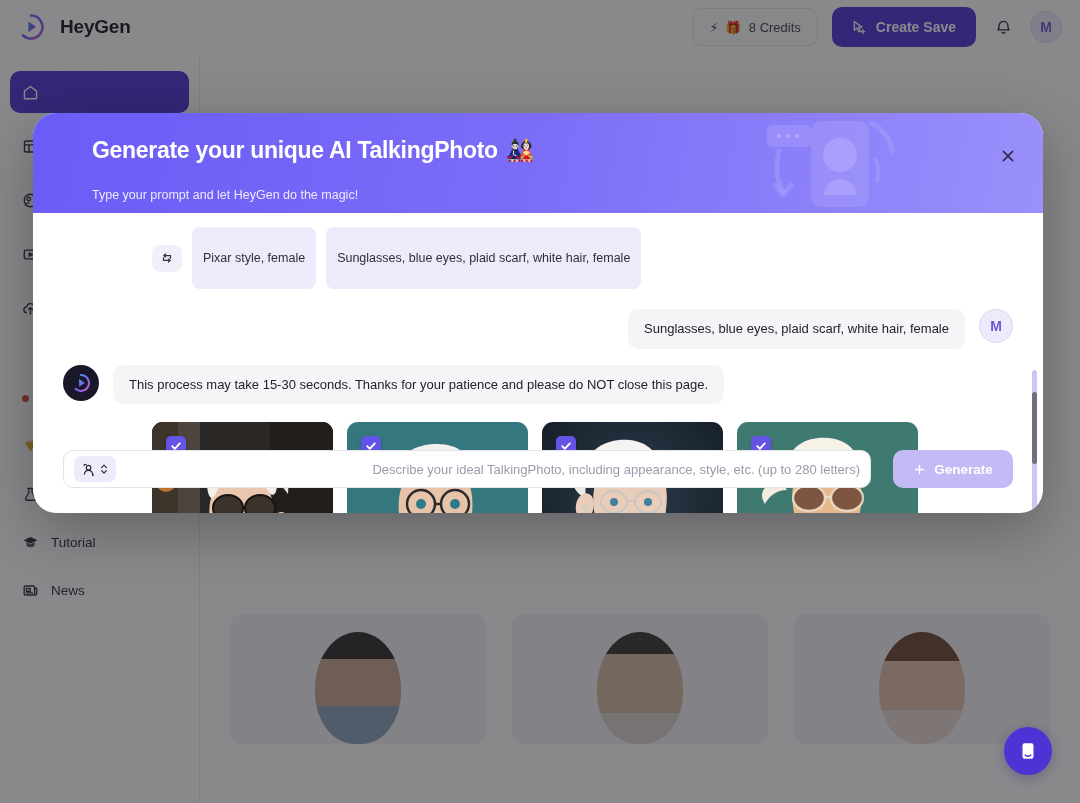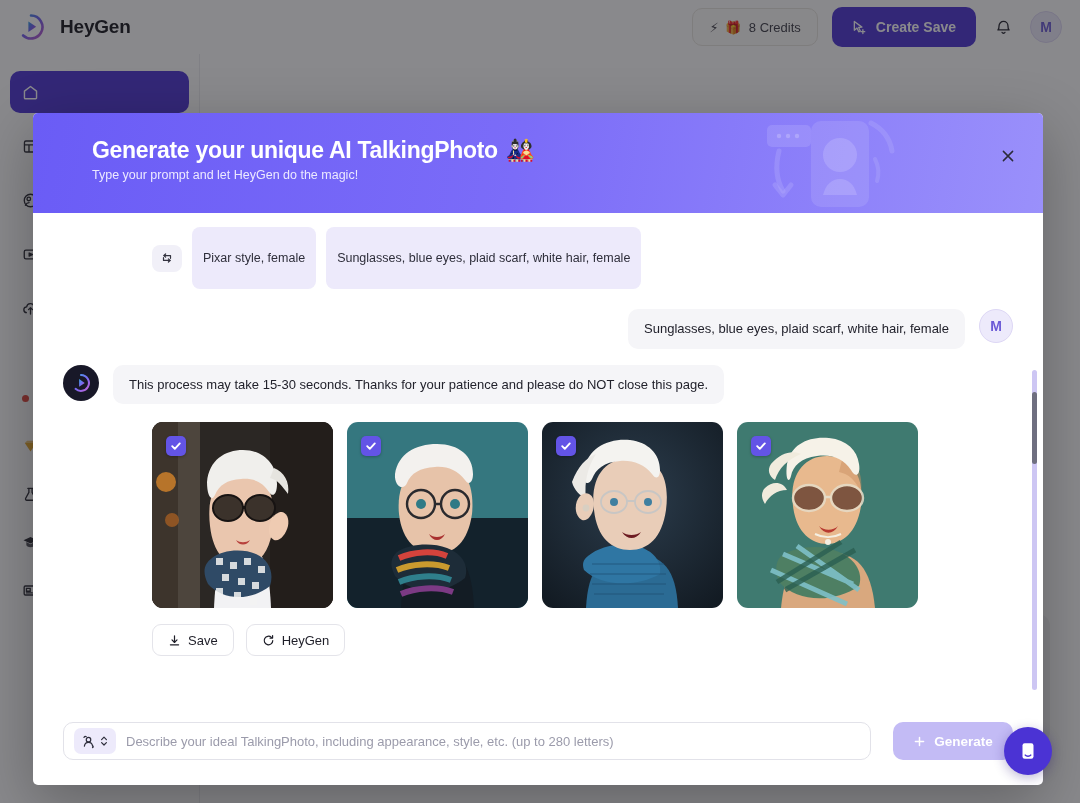"Generate your unique AI TalkingPhoto" .modal { border-radius: 5px -> 23px; height: 672px -> 400px }
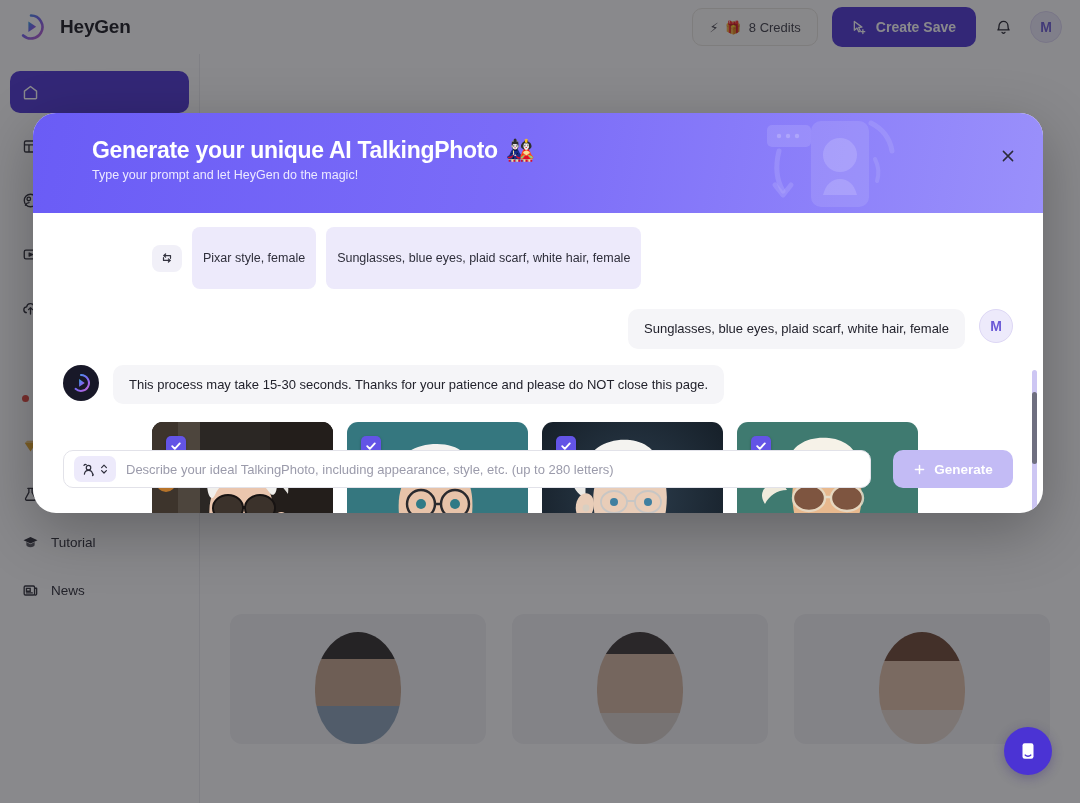"Type your prompt and let" .modal-sub { margin-top: 4px -> 24px }
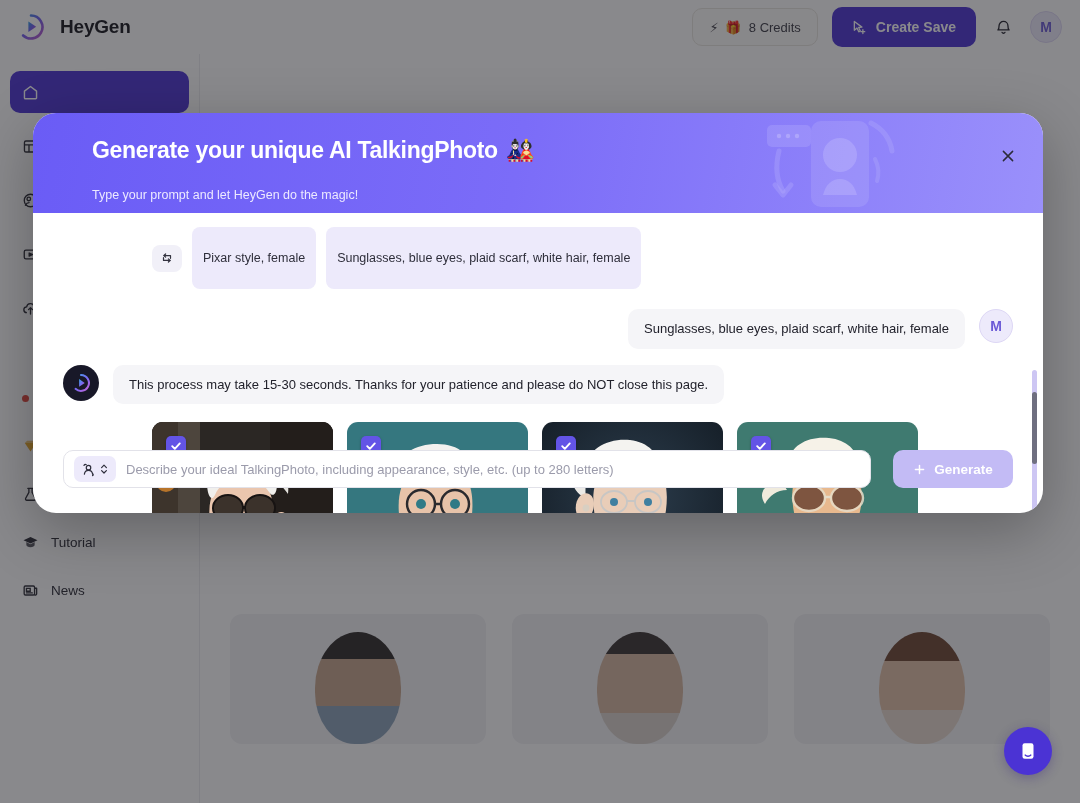"Describe your ideal TalkingPhoto," .prompt-input { text-align: none -> right }
